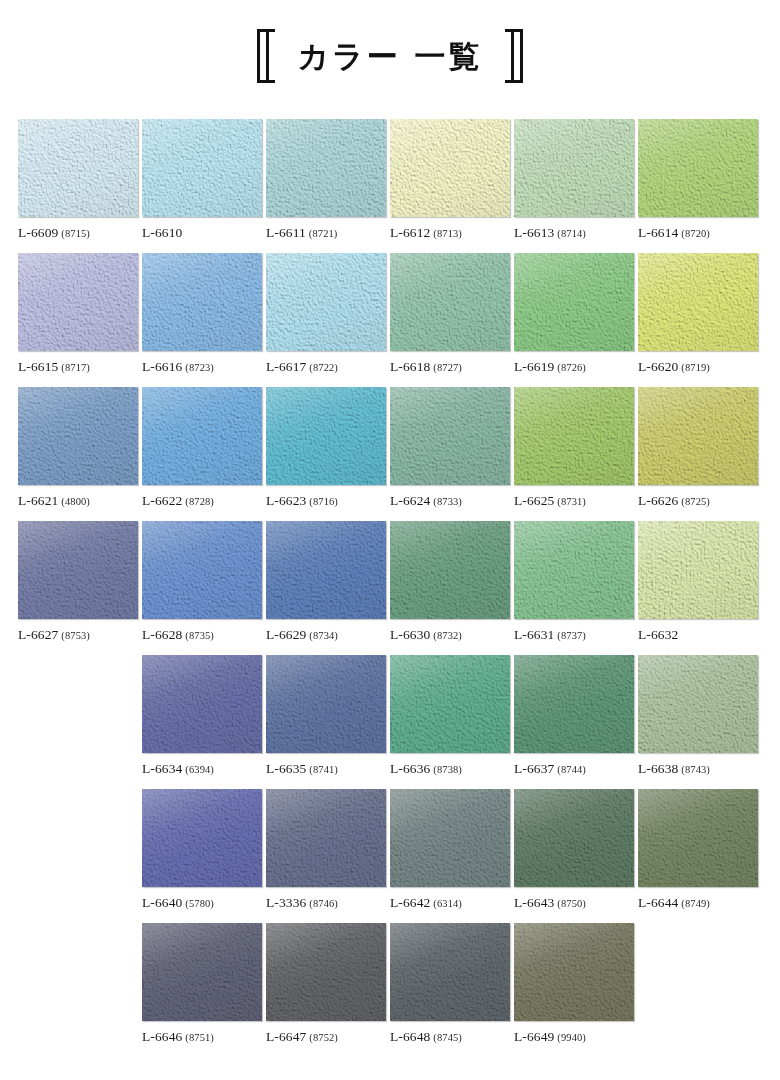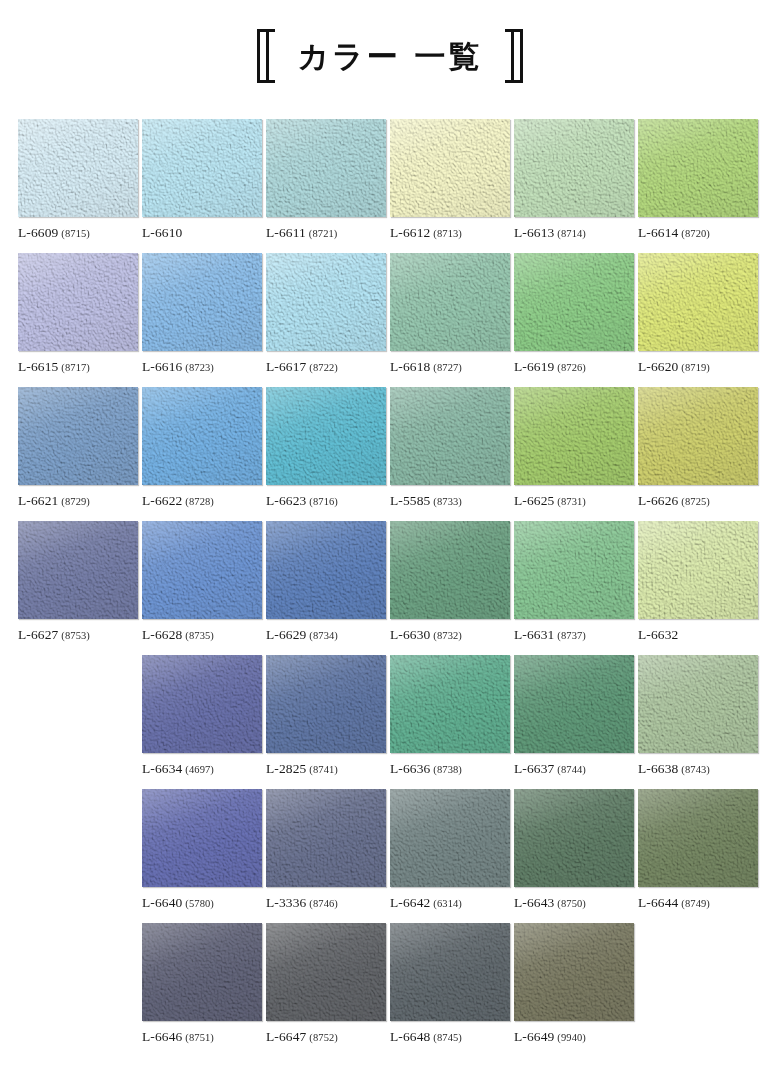"(8729)" span.alt { text: 8729 -> 4800 }
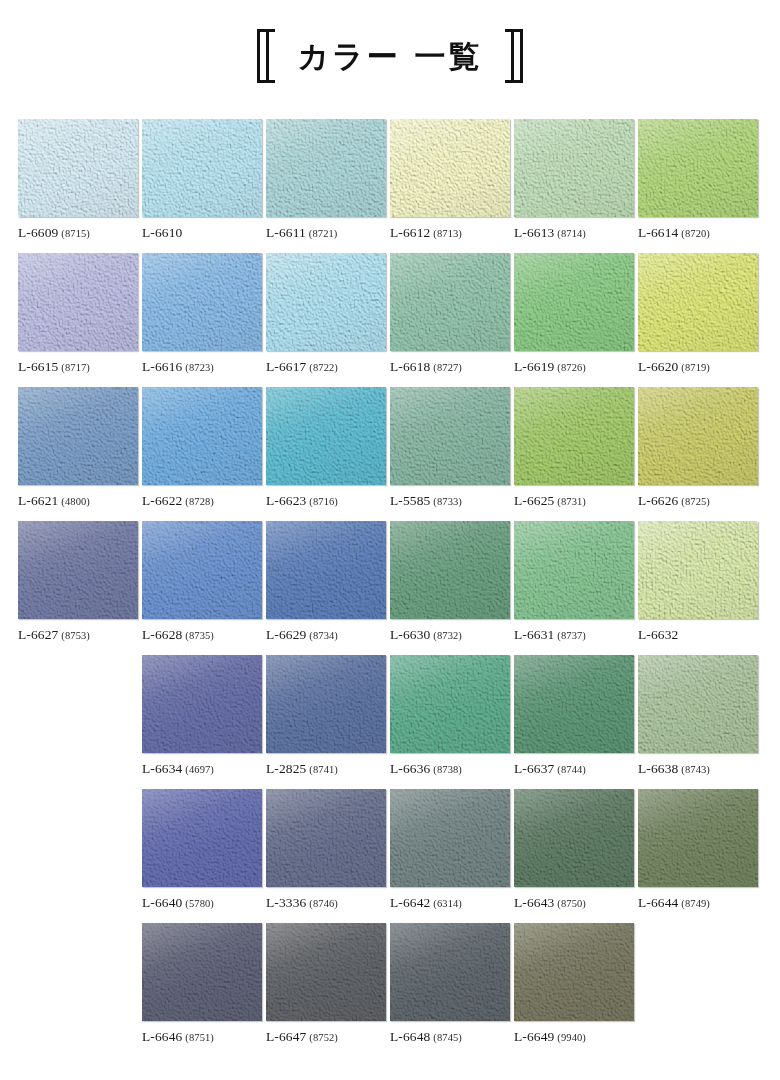"L-5585" span.code { text: L-5585 -> L-6624 }
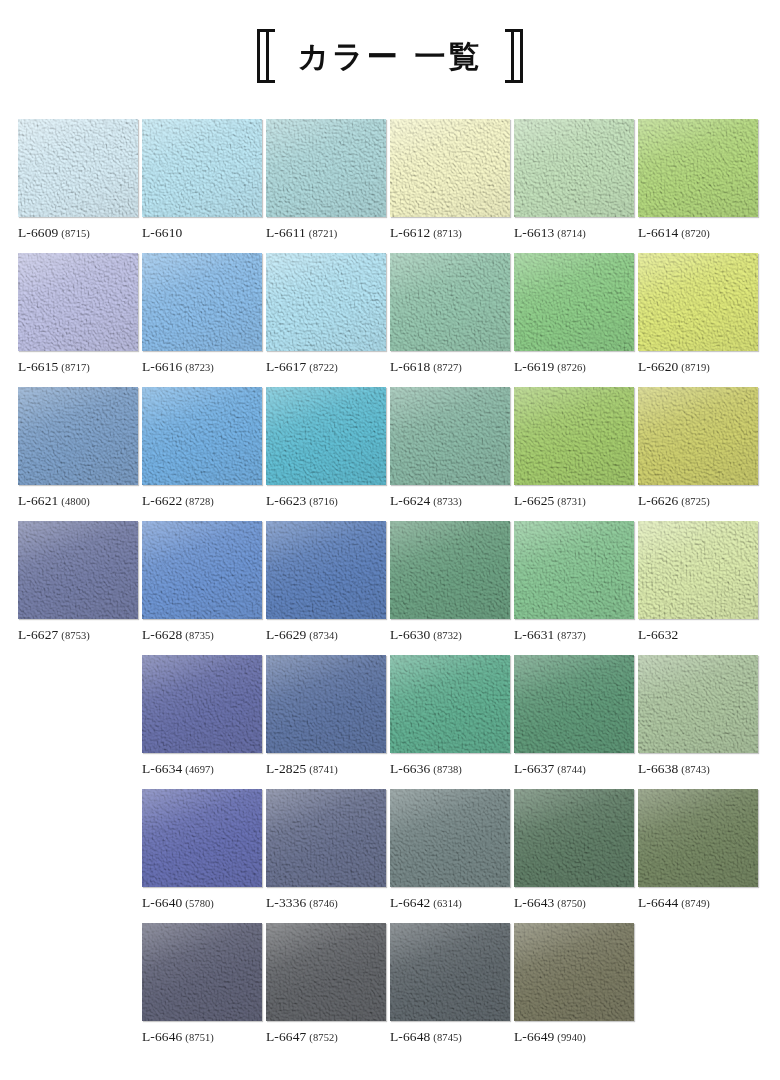"(4697)" span.alt { text: 4697 -> 6394 }
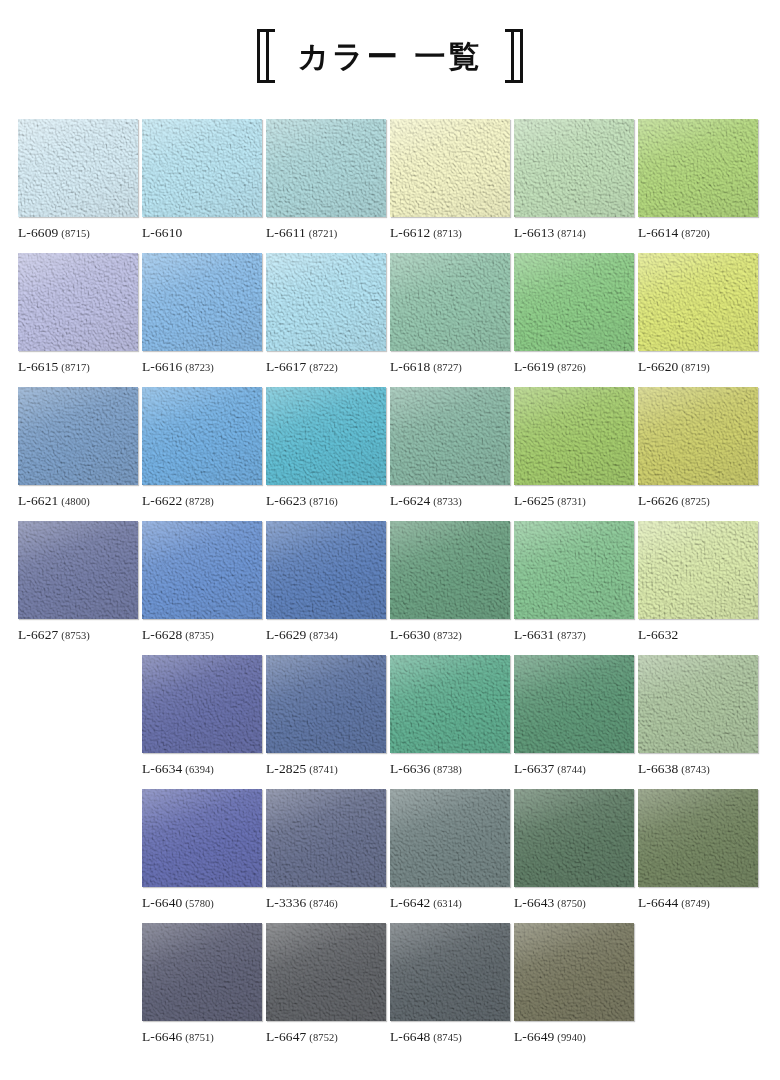"L-2825" span.code { text: L-2825 -> L-6635 }
